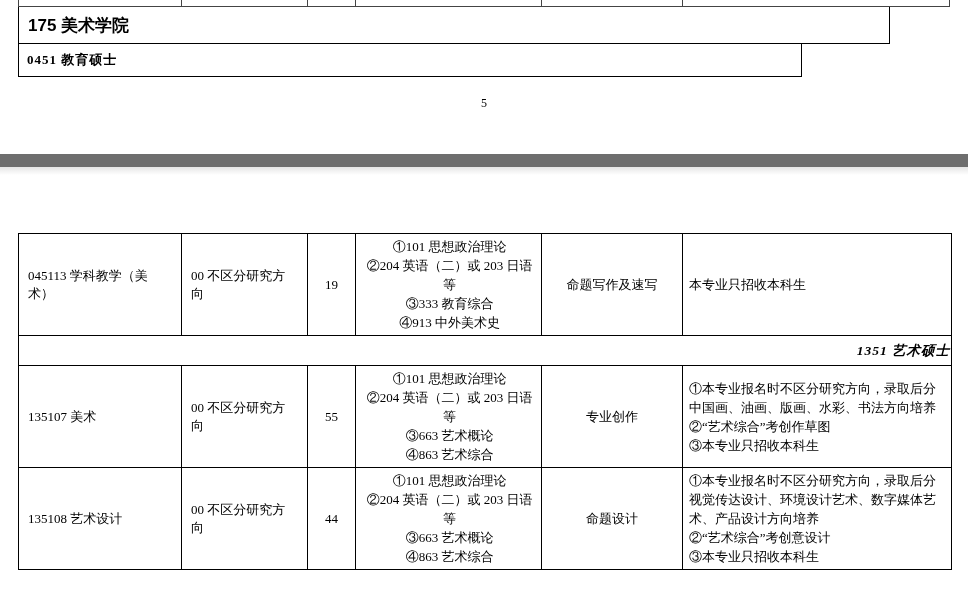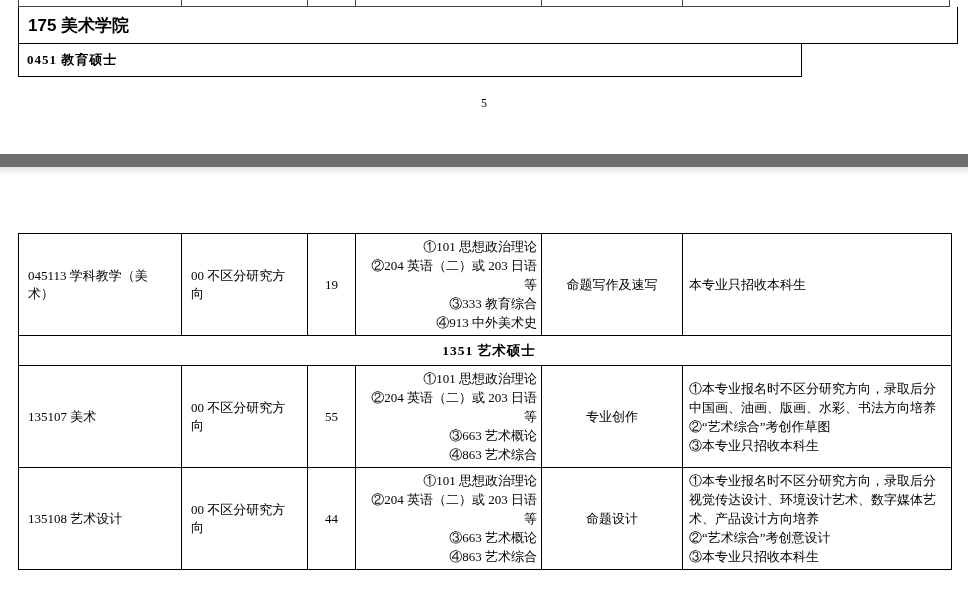"175 美术学院" .college-row { width: 940px -> 872px }
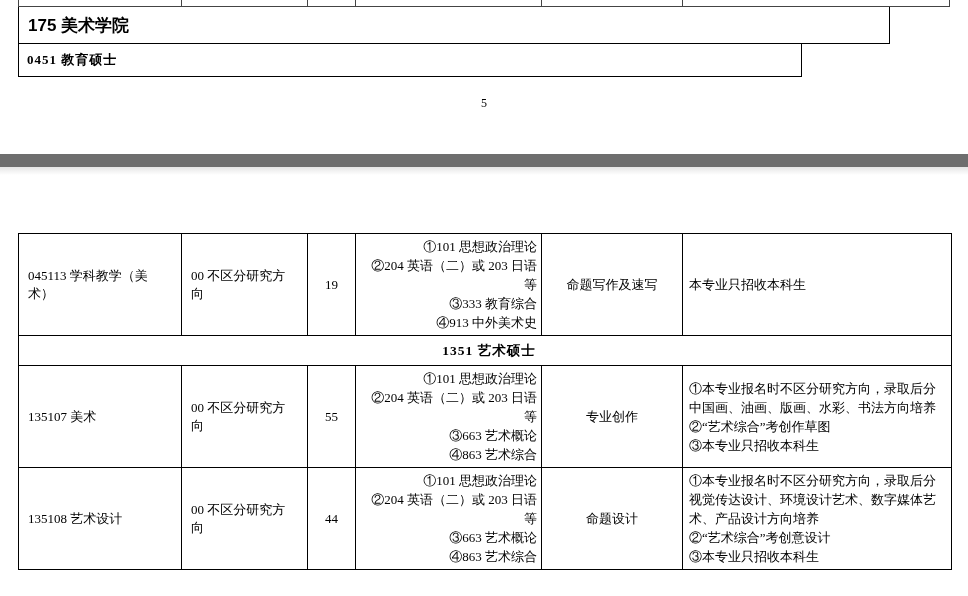"①101 思想政治理论" td.c-exams { text-align: right -> center }
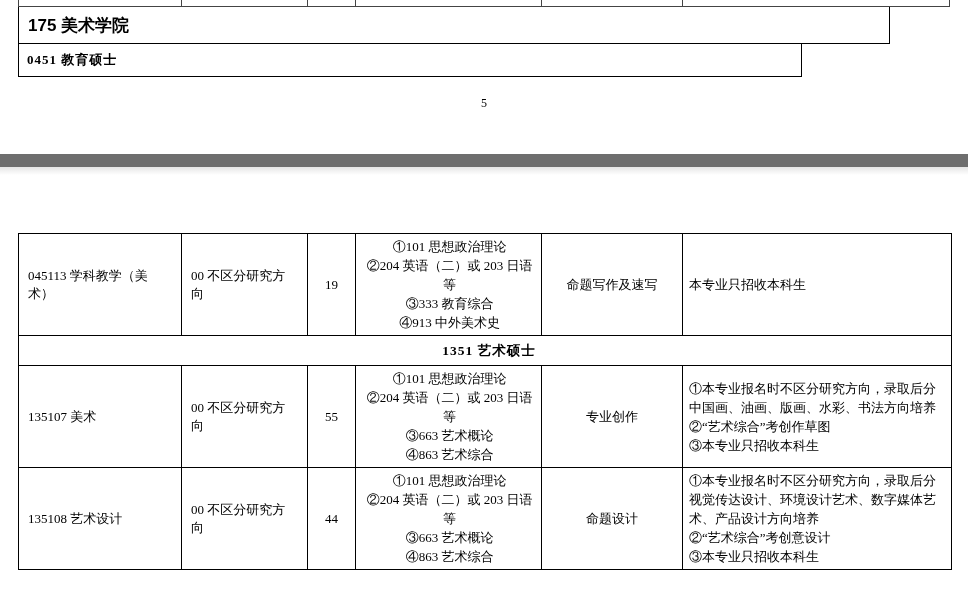"1351 艺术硕士" td.c-section { font-style: none -> italic; text-align: center -> right }
